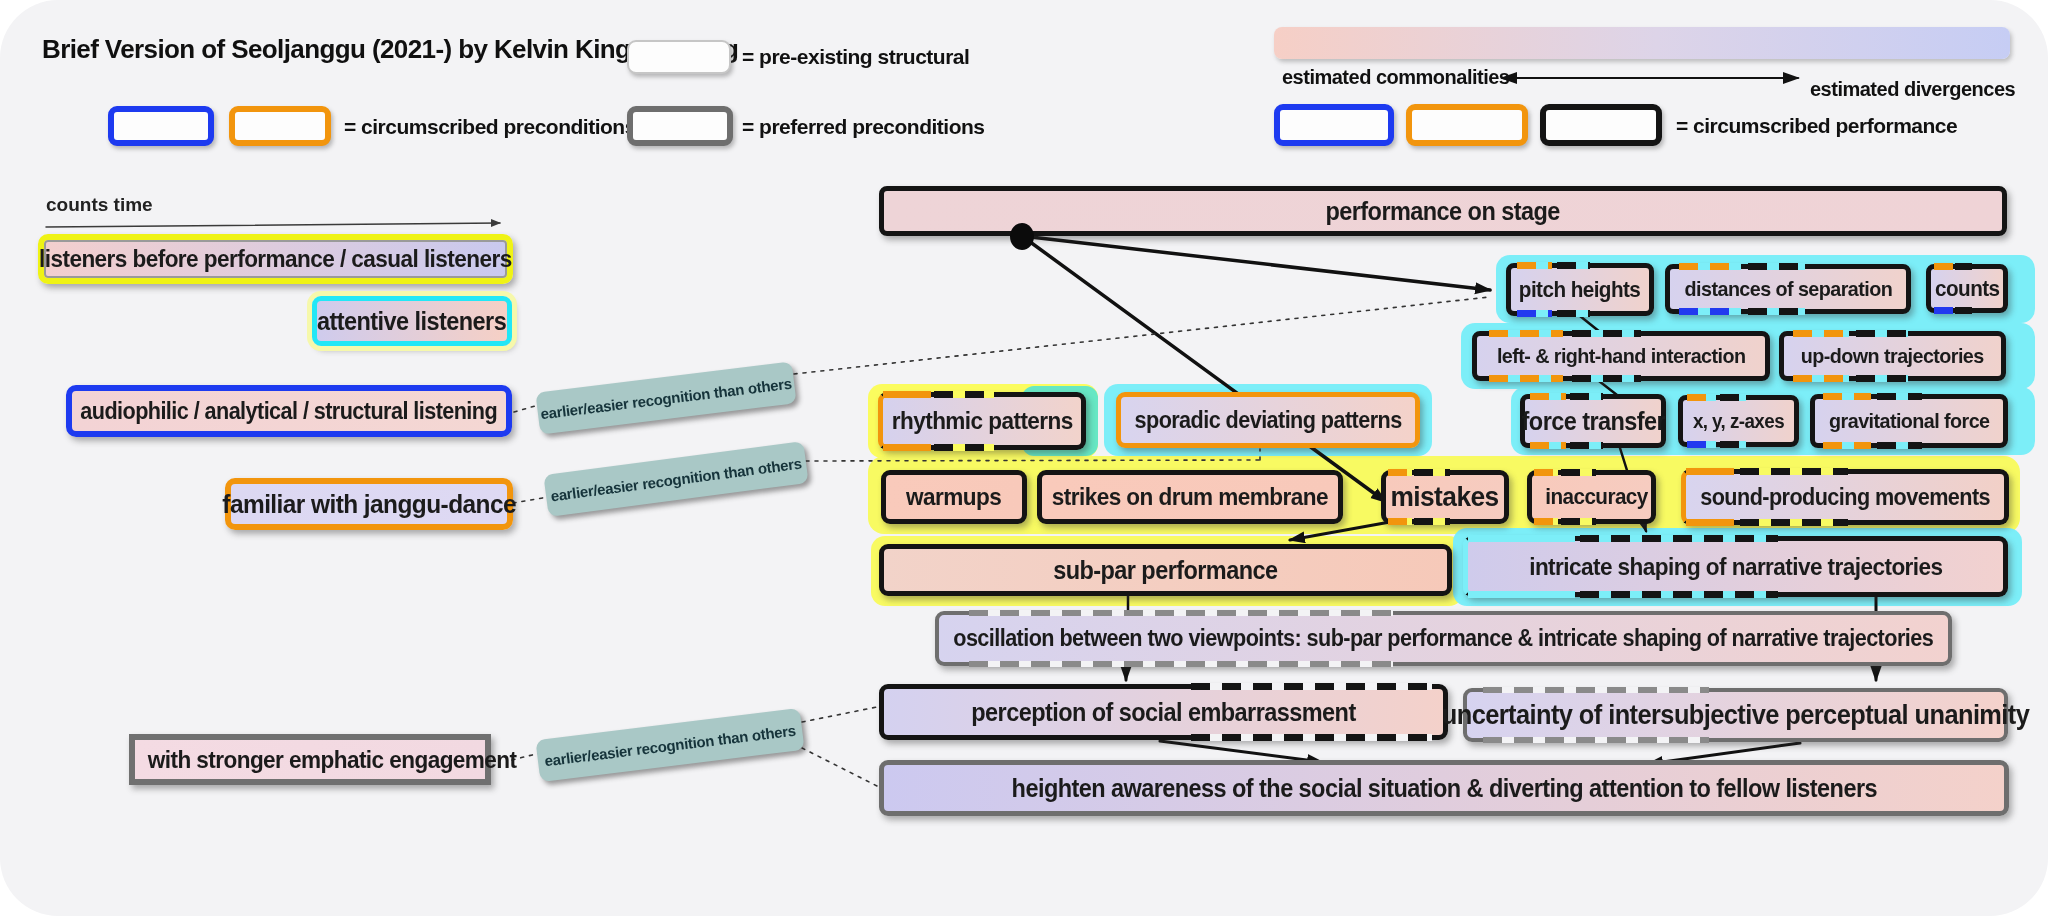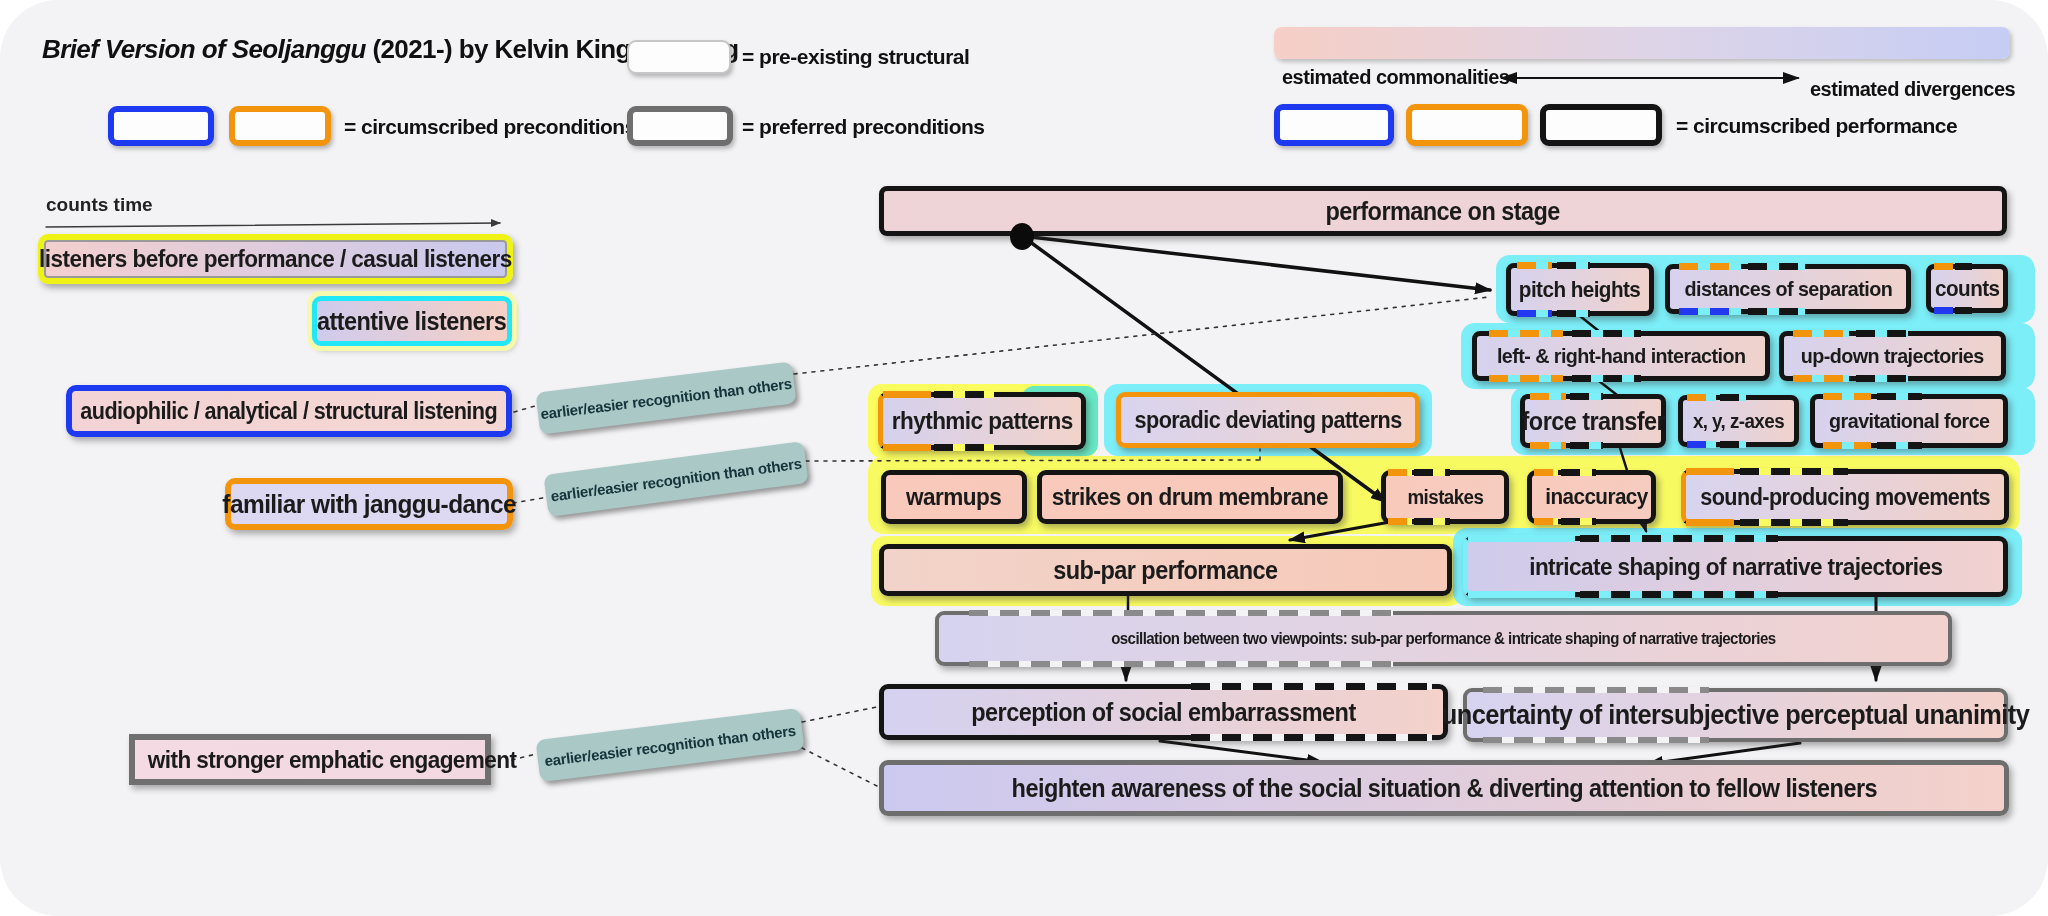"Brief Version of Seoljanggu" #title .it { font-style: italic -> none }
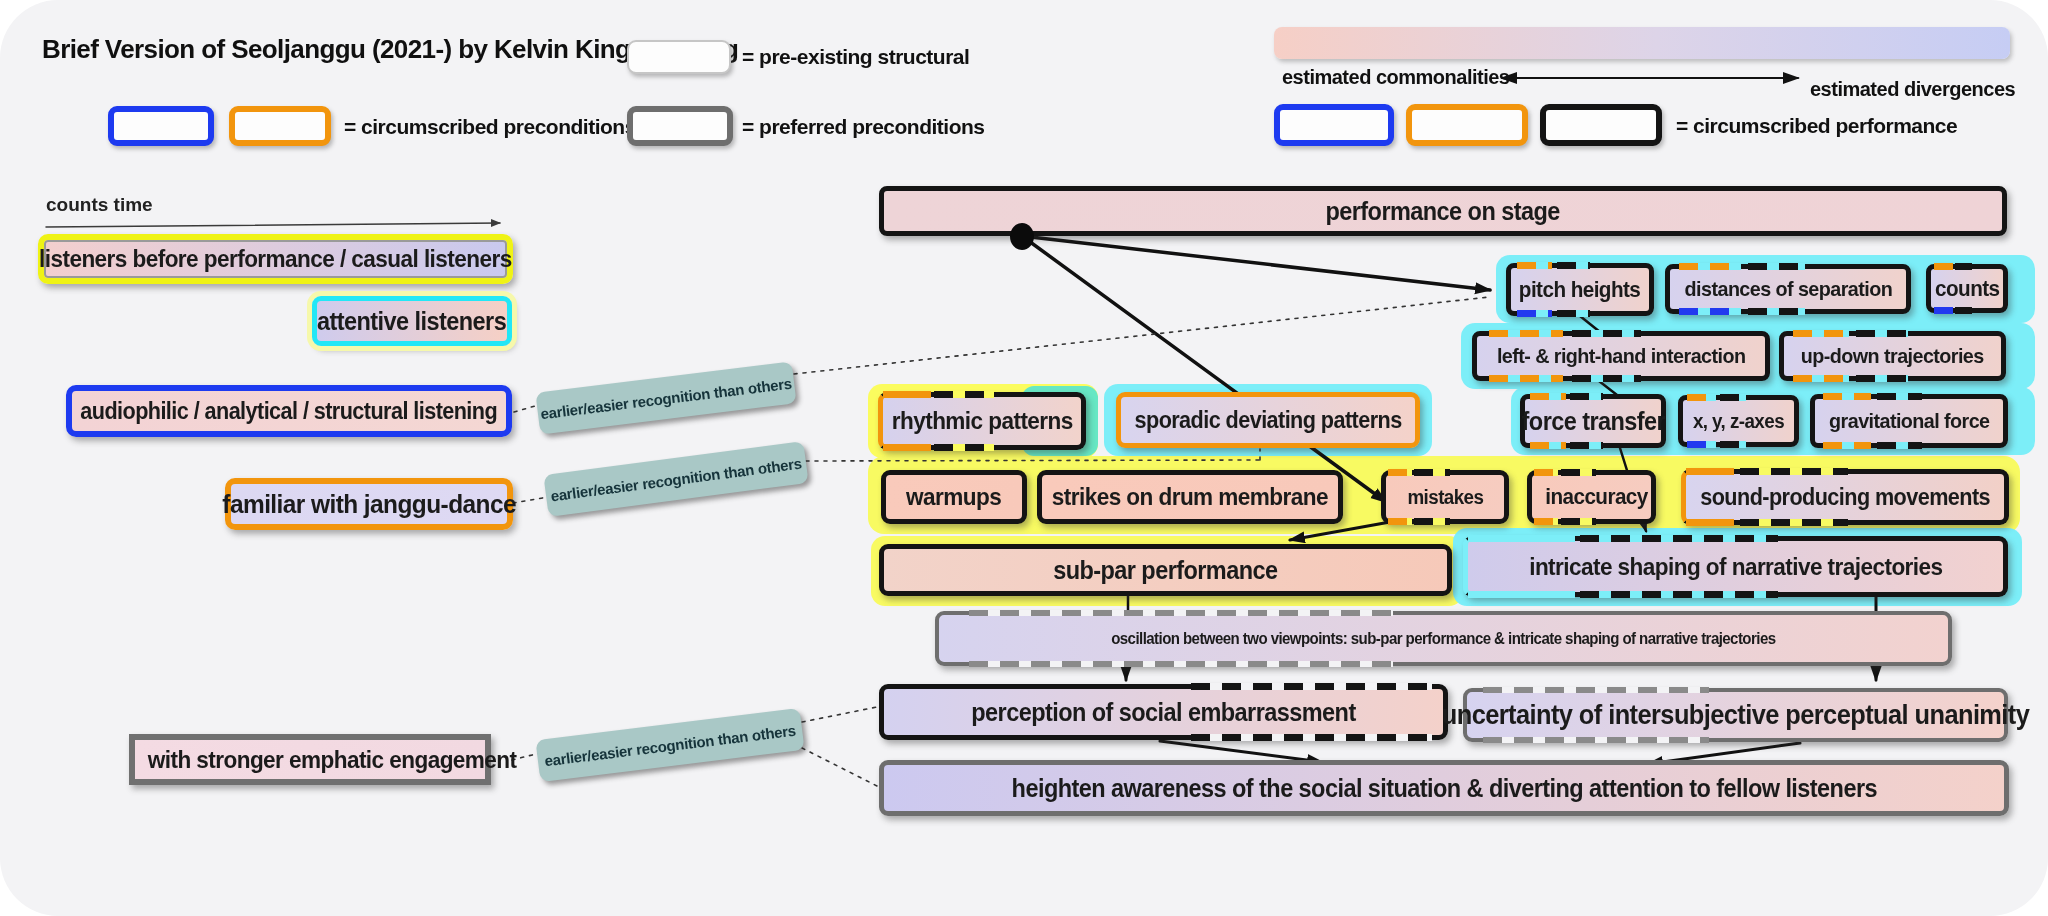"mistakes" div.node { font-size: 20px -> 28px }
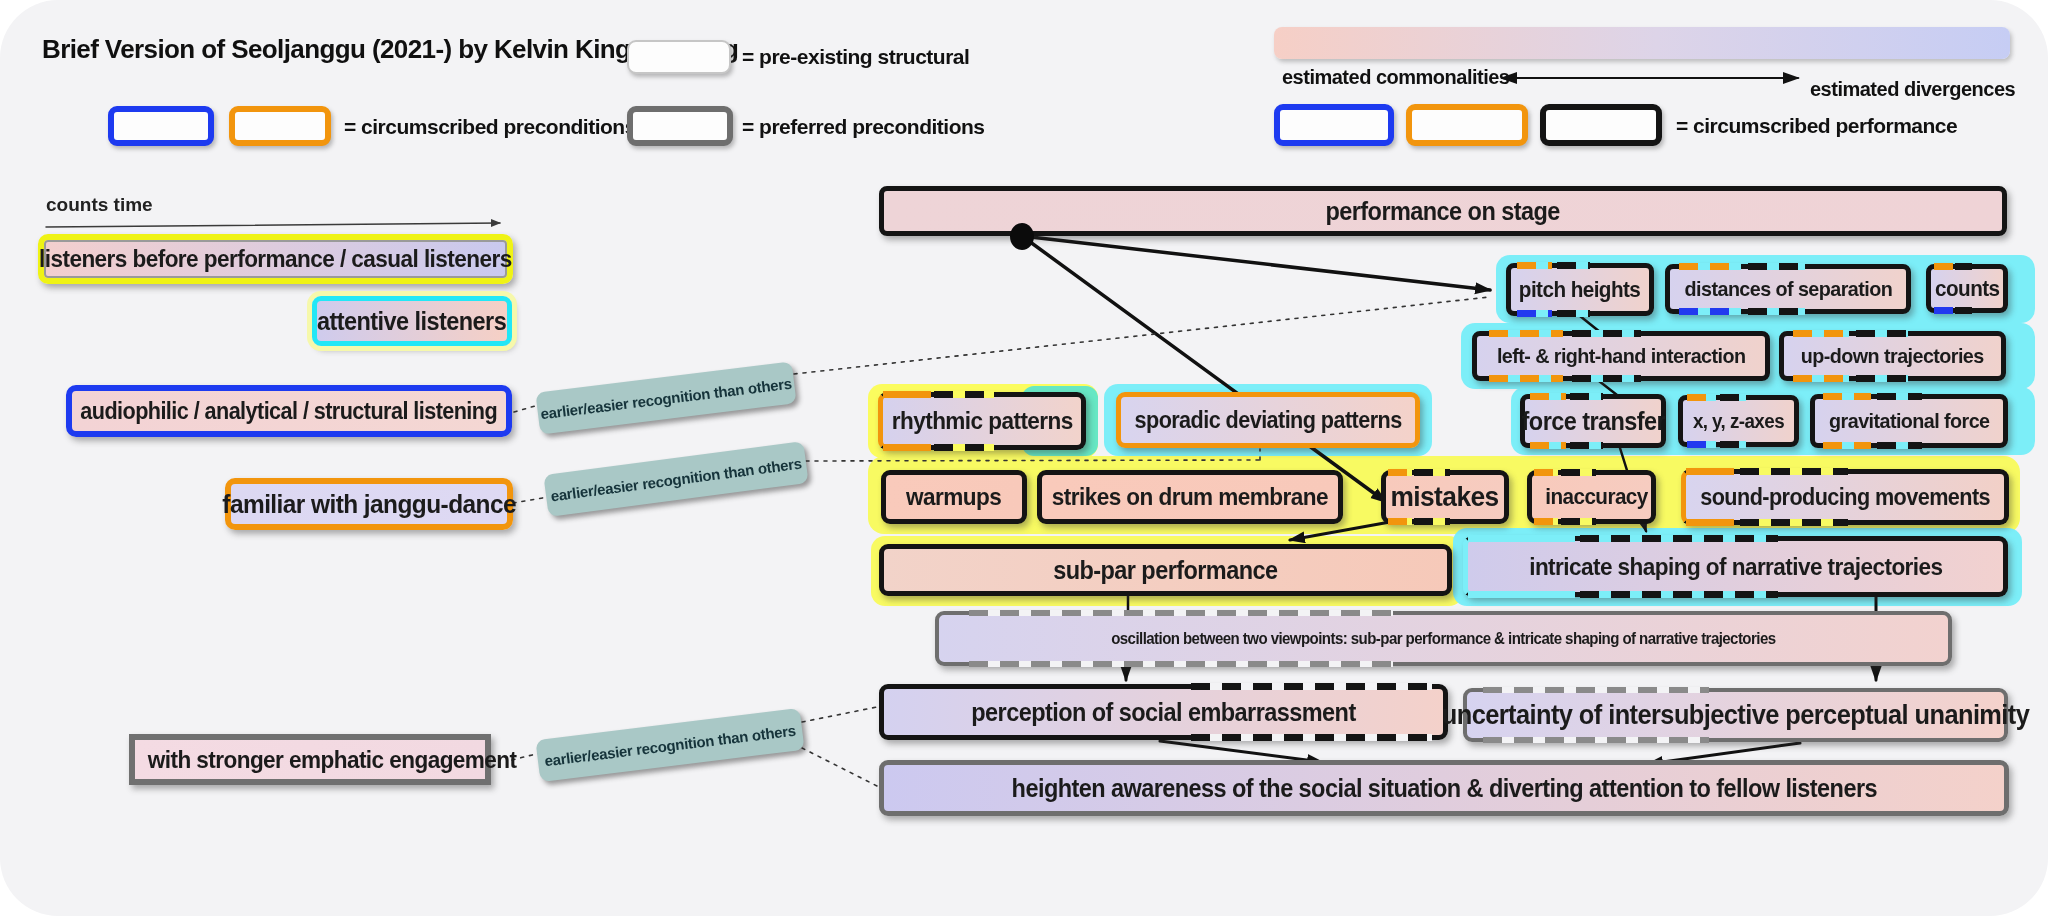"oscillation between two viewpoints:" div.node { font-size: 16px -> 23px }
